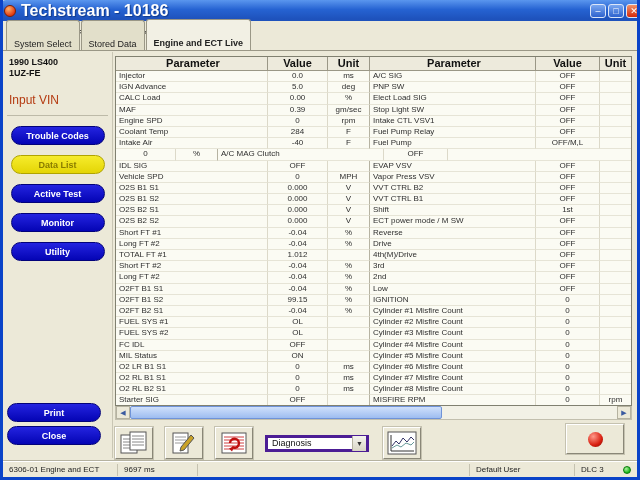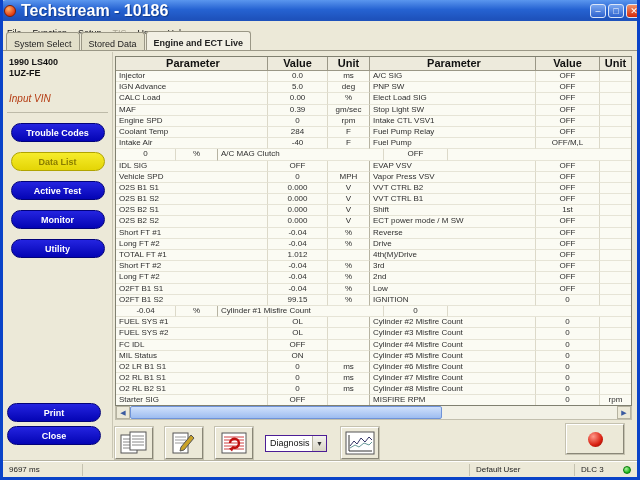"System Select" .tab { padding: 6px 7px 1px 7px -> 18px 7px 1px 7px }
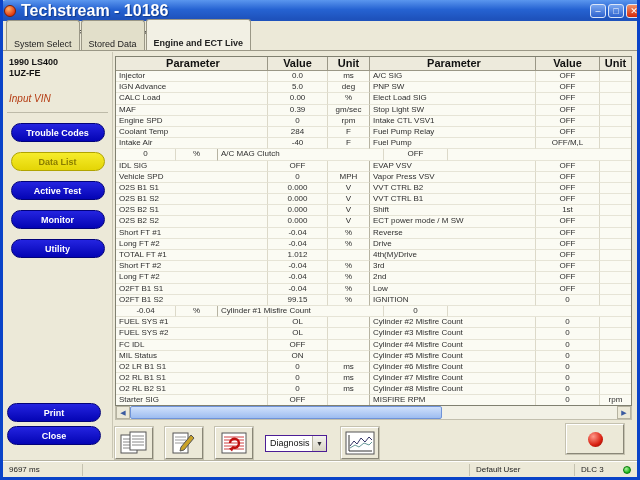"Input VIN" .vin { font-size: 10px -> 12px; font-style: italic -> none }
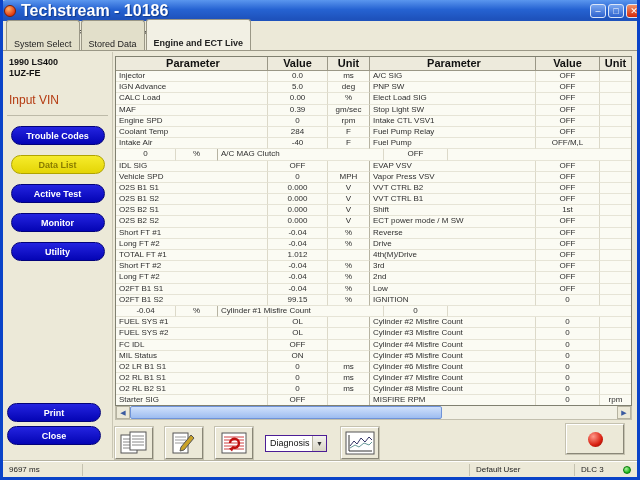"O2FT B2 S1" div.tcell { html: none -> <div>O2FT B2 S1</div> }
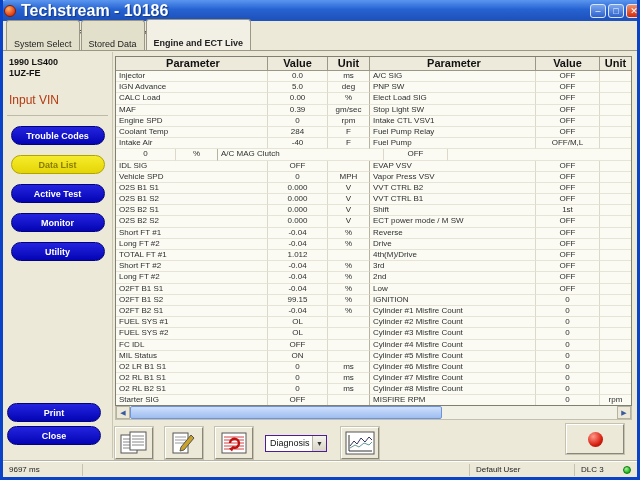"Diagnosis" .combo { border: 1px solid #4c1d95 -> 3px solid #4c1d95; width: 62px -> 104px }
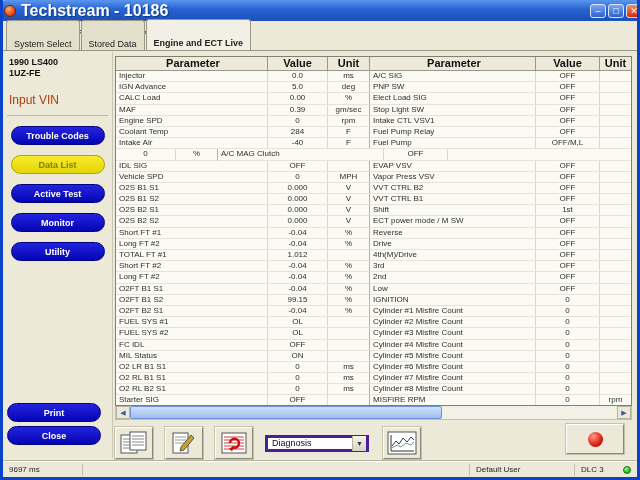"6306-01 Engine and ECT" span.sseg { html: none -> <span>6306-01 Engine and ECT</span> }
